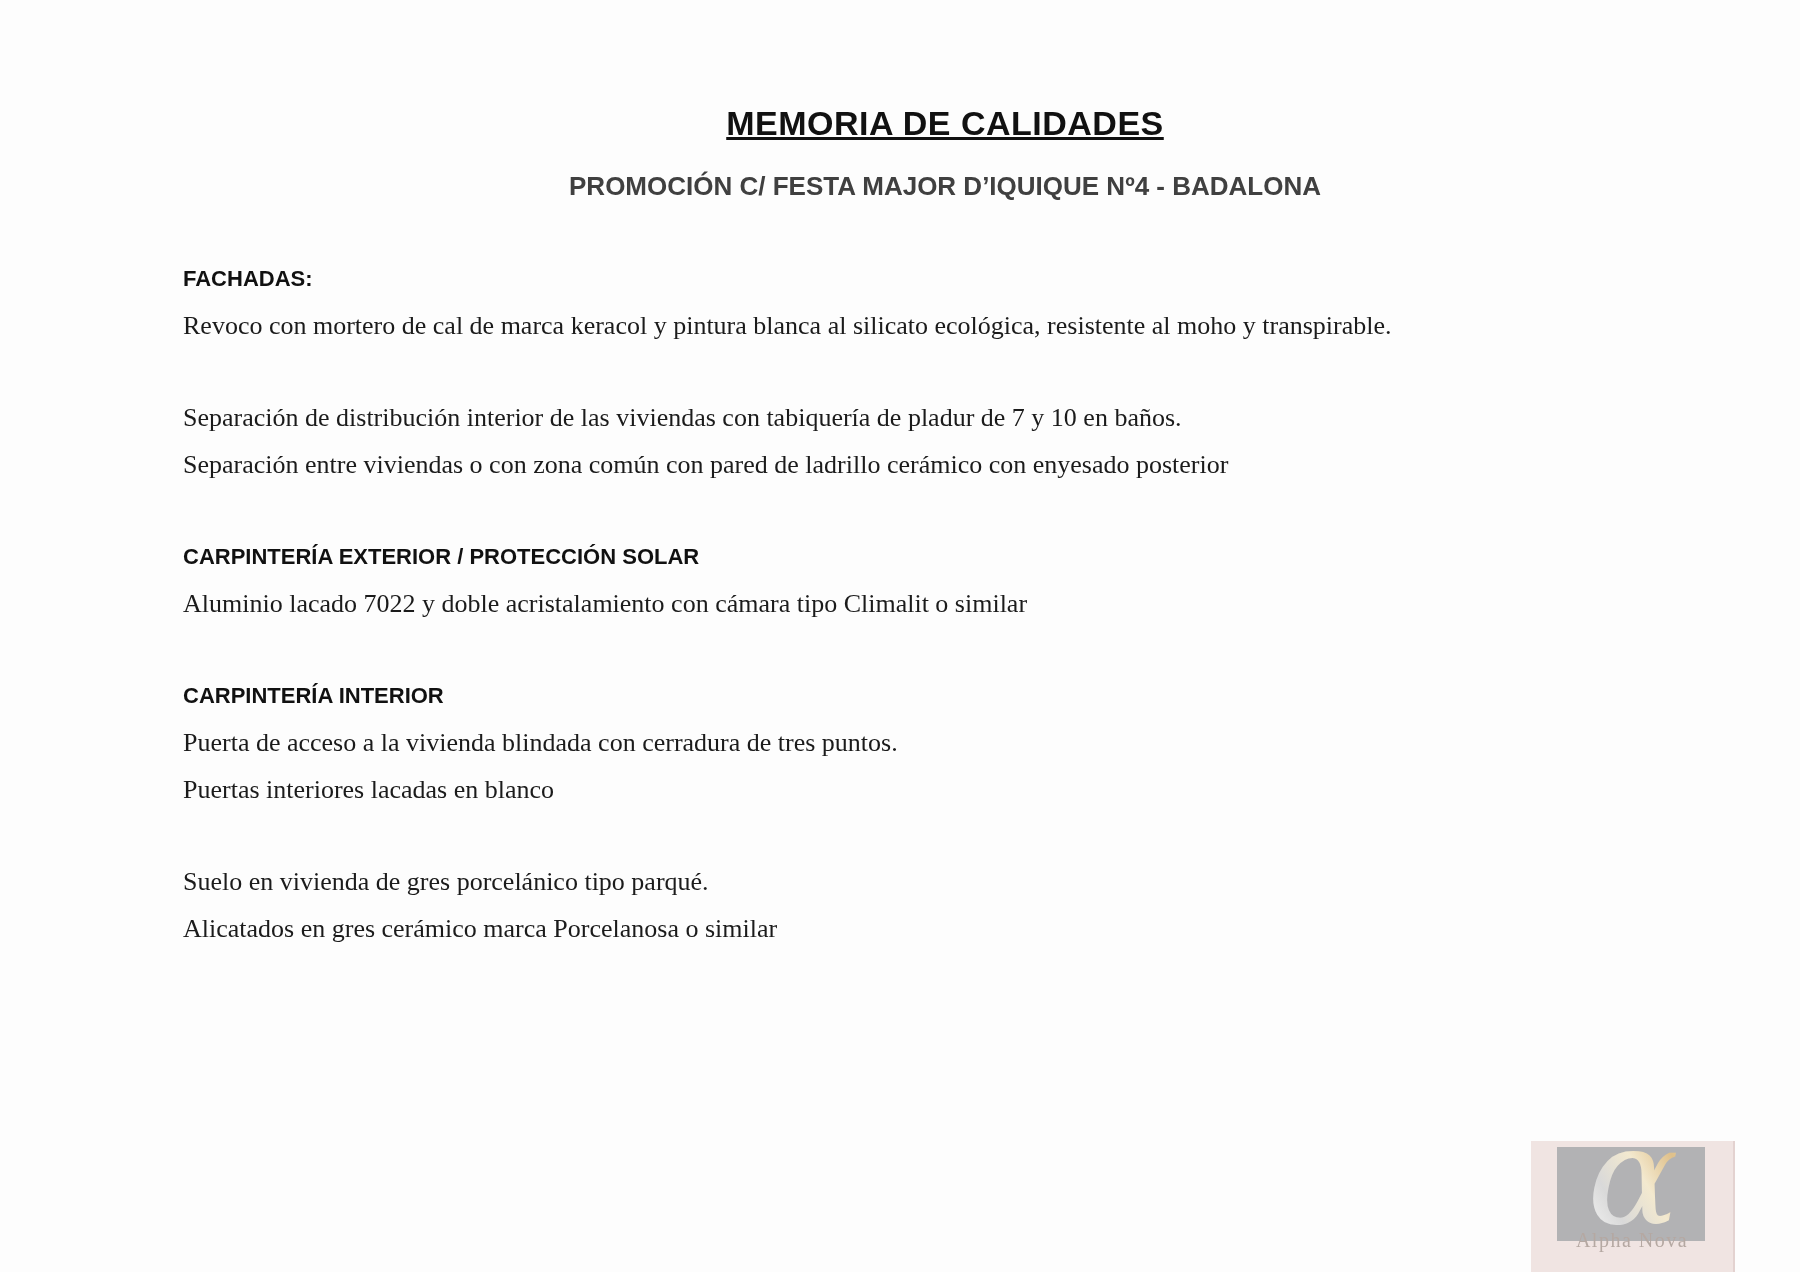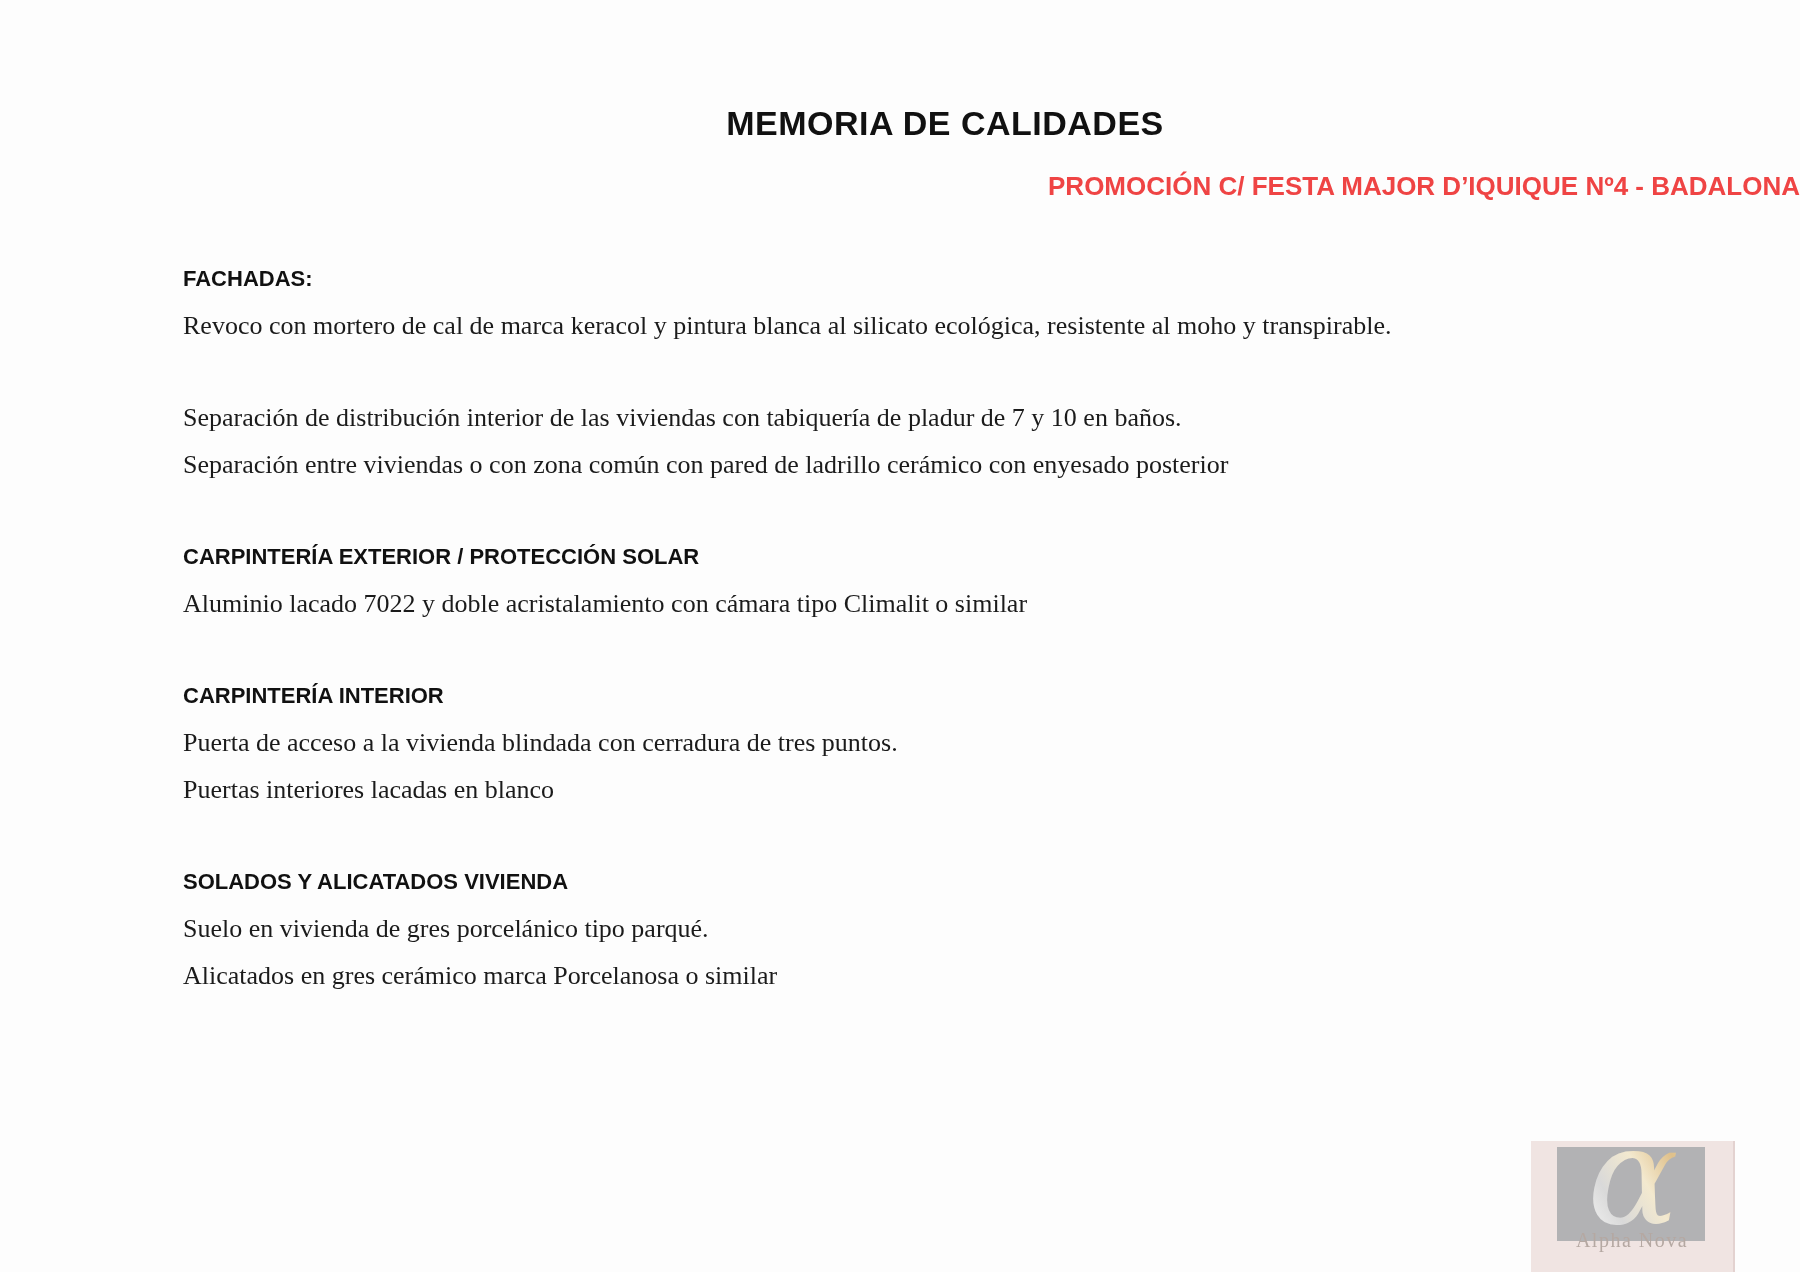"MEMORIA DE CALIDADES" .doc-title { text-decoration: none -> underline }
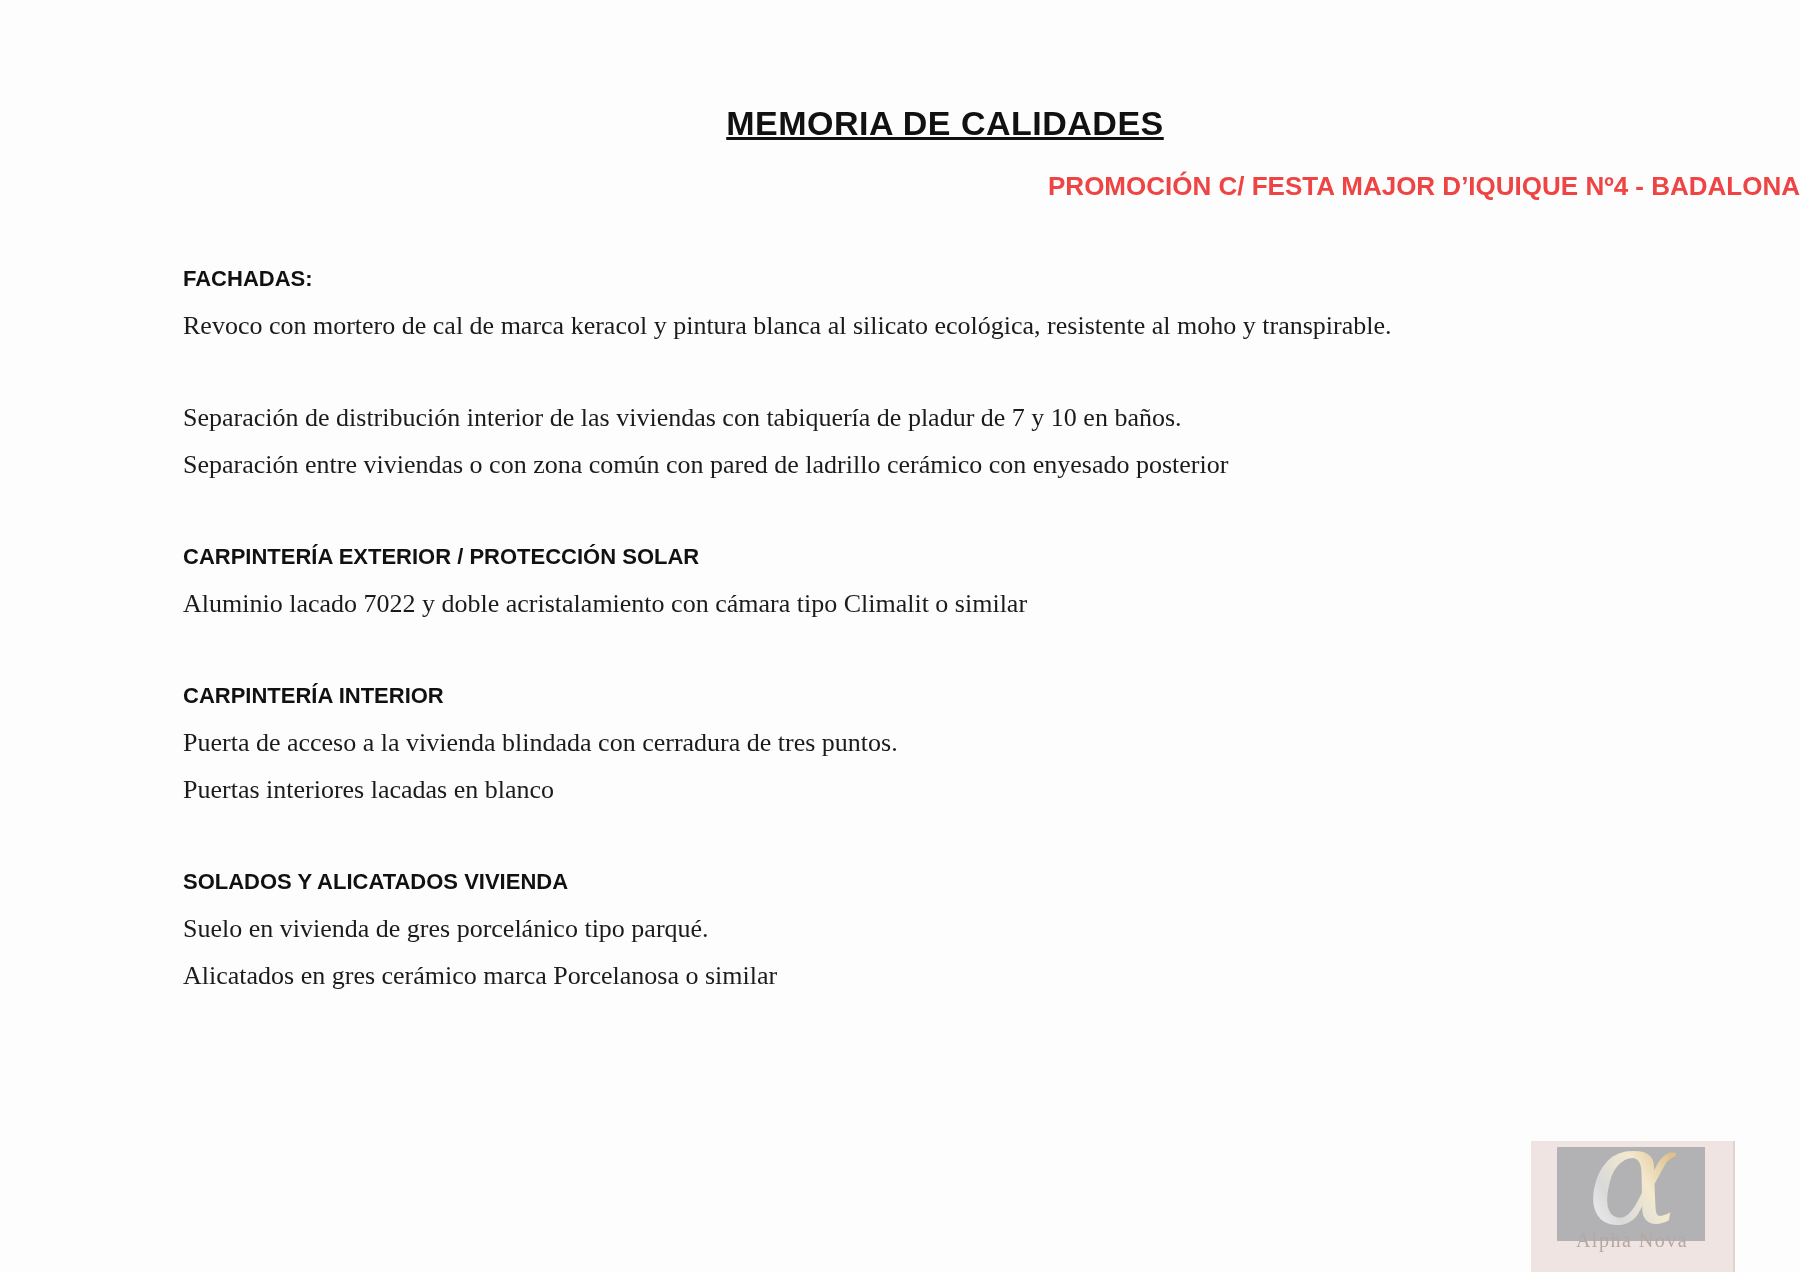"PROMOCIÓN C/ FESTA MAJOR D’IQUIQUE" .doc-subtitle { color: #ef4444 -> #404040; text-align: right -> none }
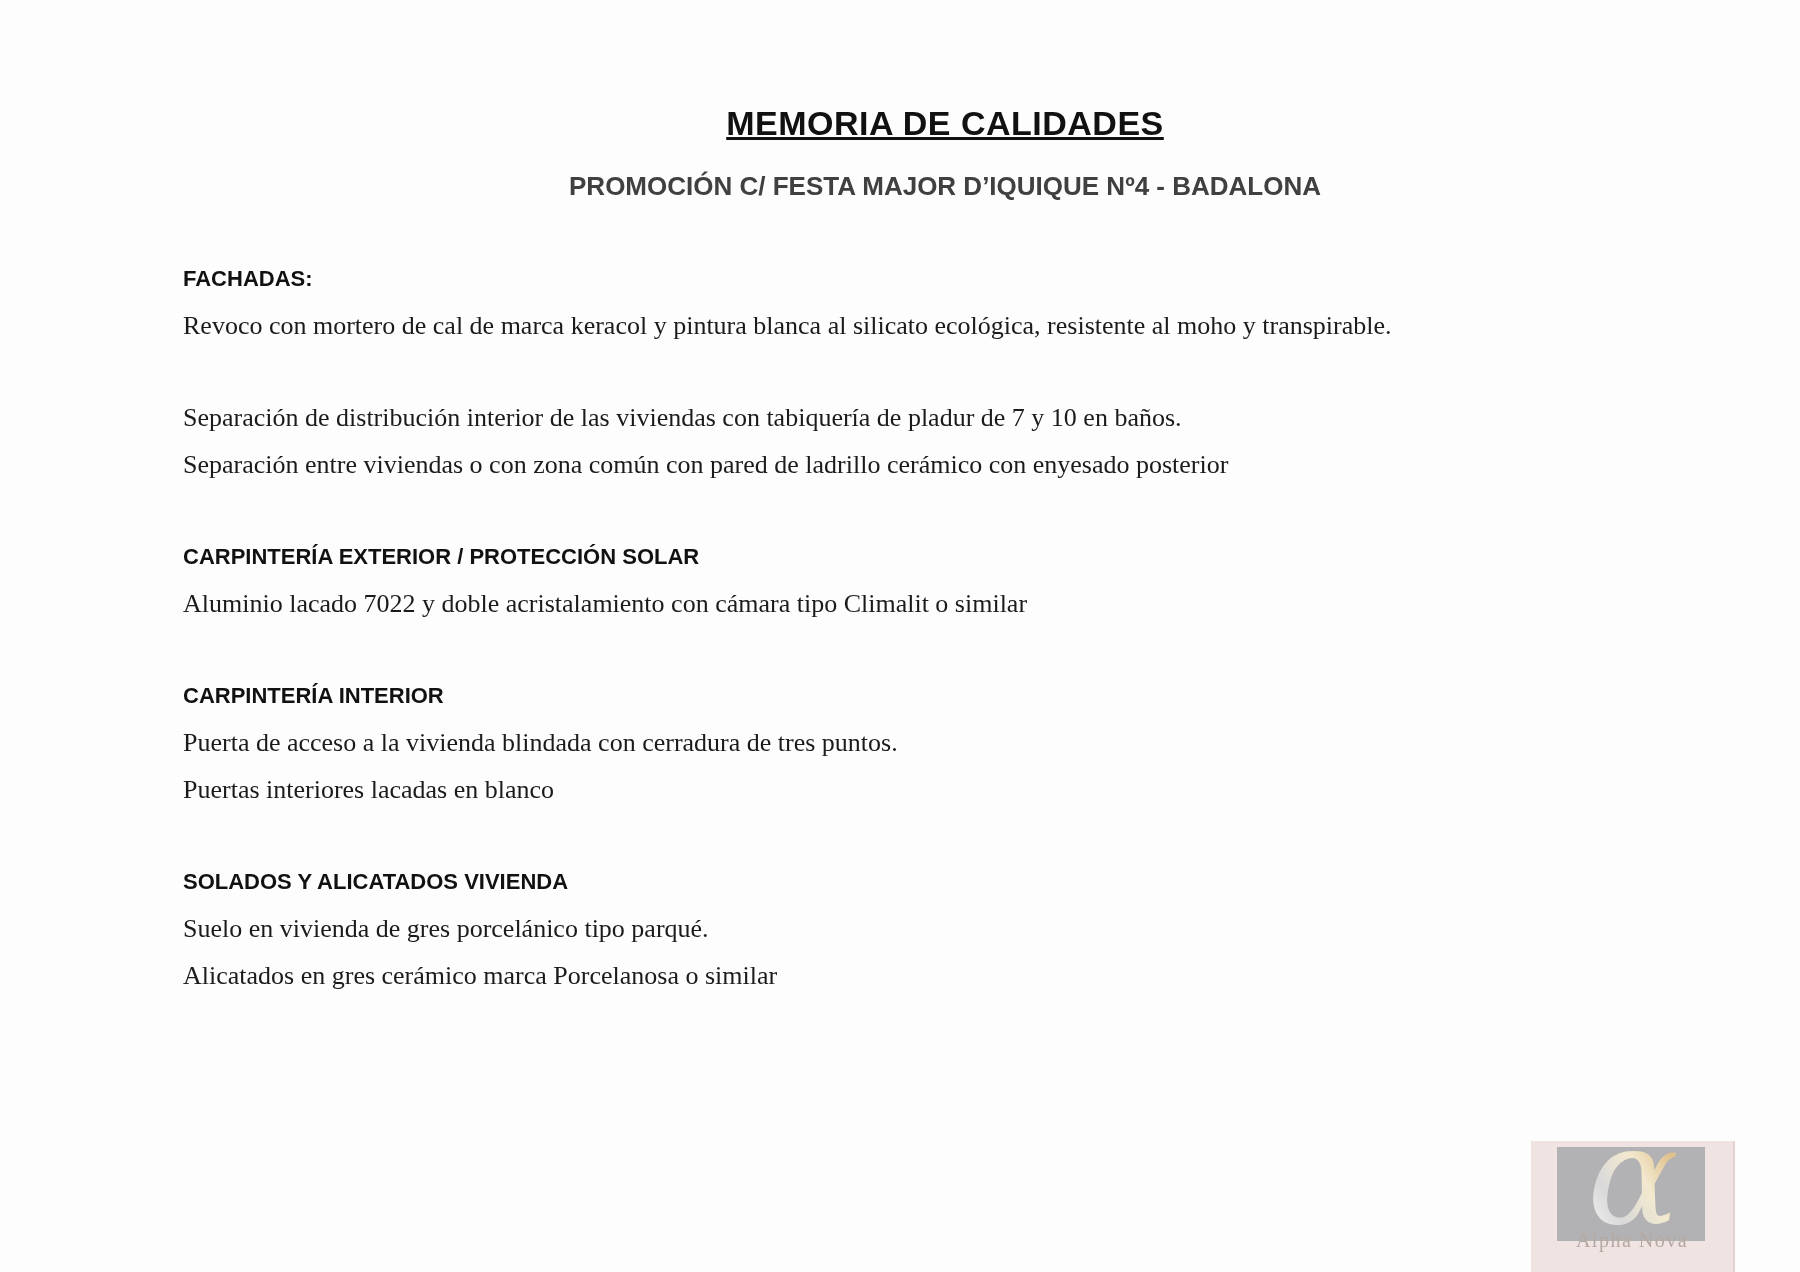"SOLADOS Y ALICATADOS VIVIENDA" h3 { html: <h3>SOLADOS Y ALICATADOS VIVIENDA</h3> -> none }
